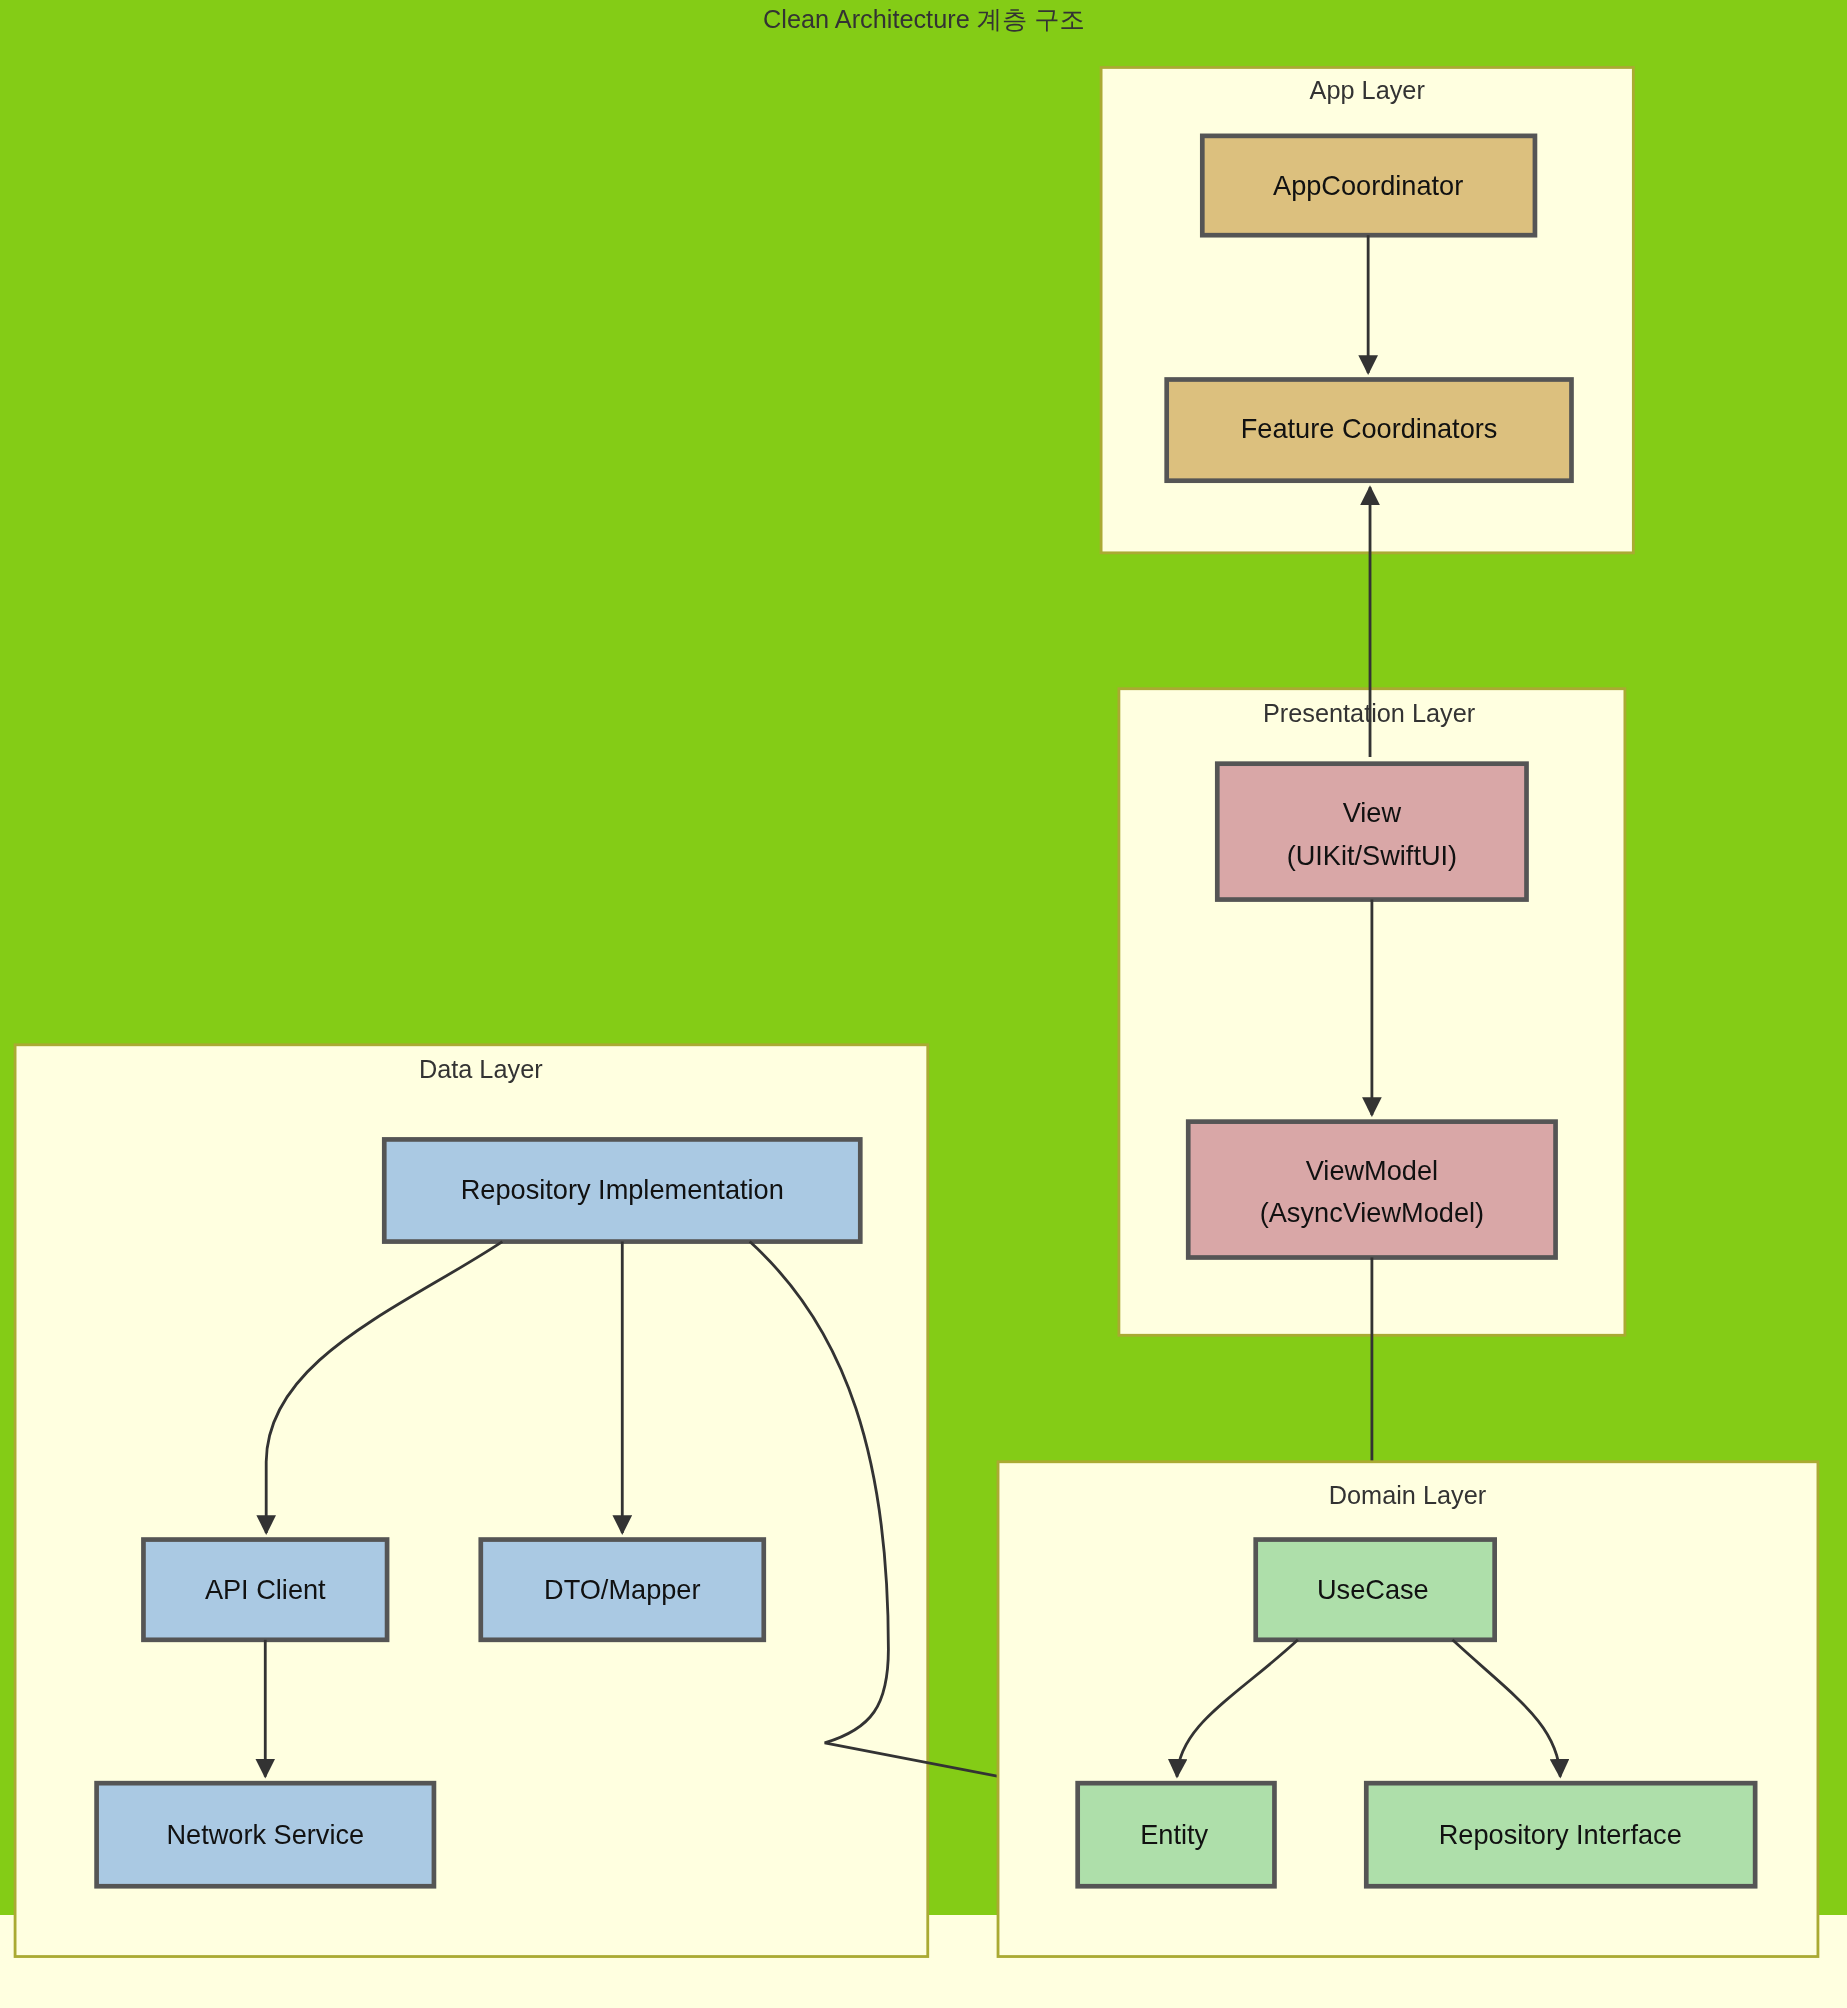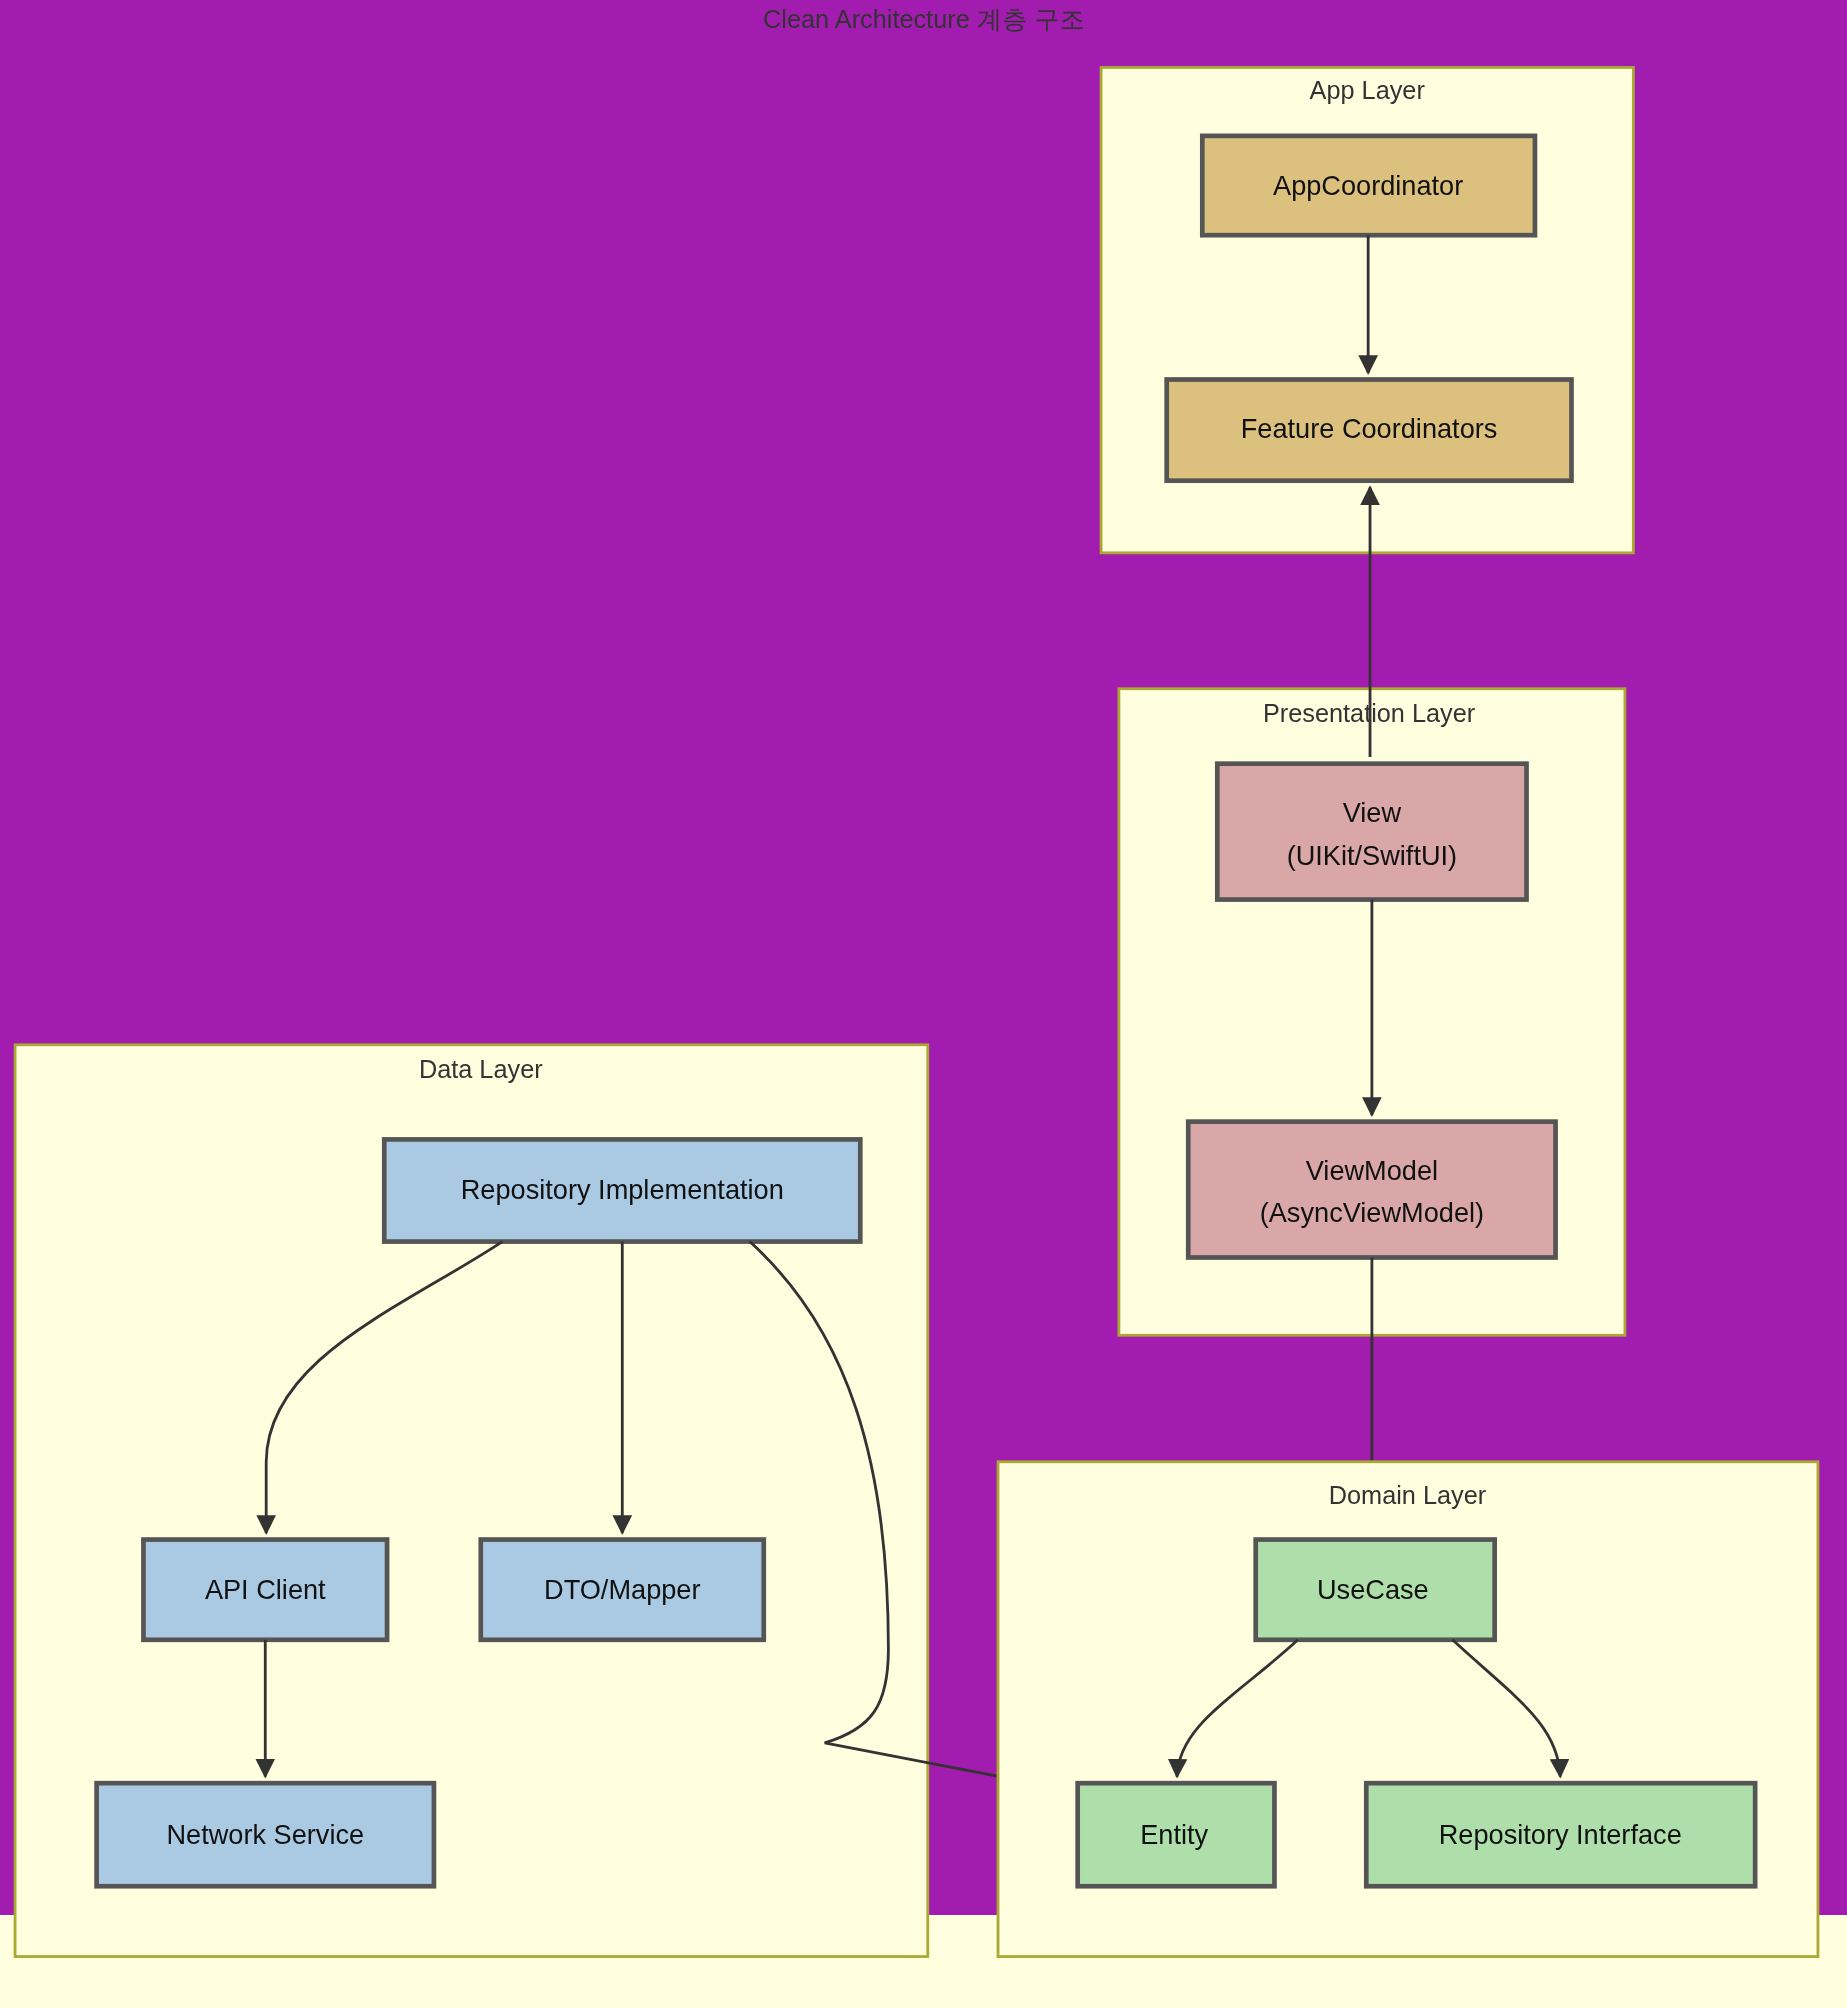"Clean Architecture 계층 구조" #diagram-root { background: #a21caf -> #84cc16 }
